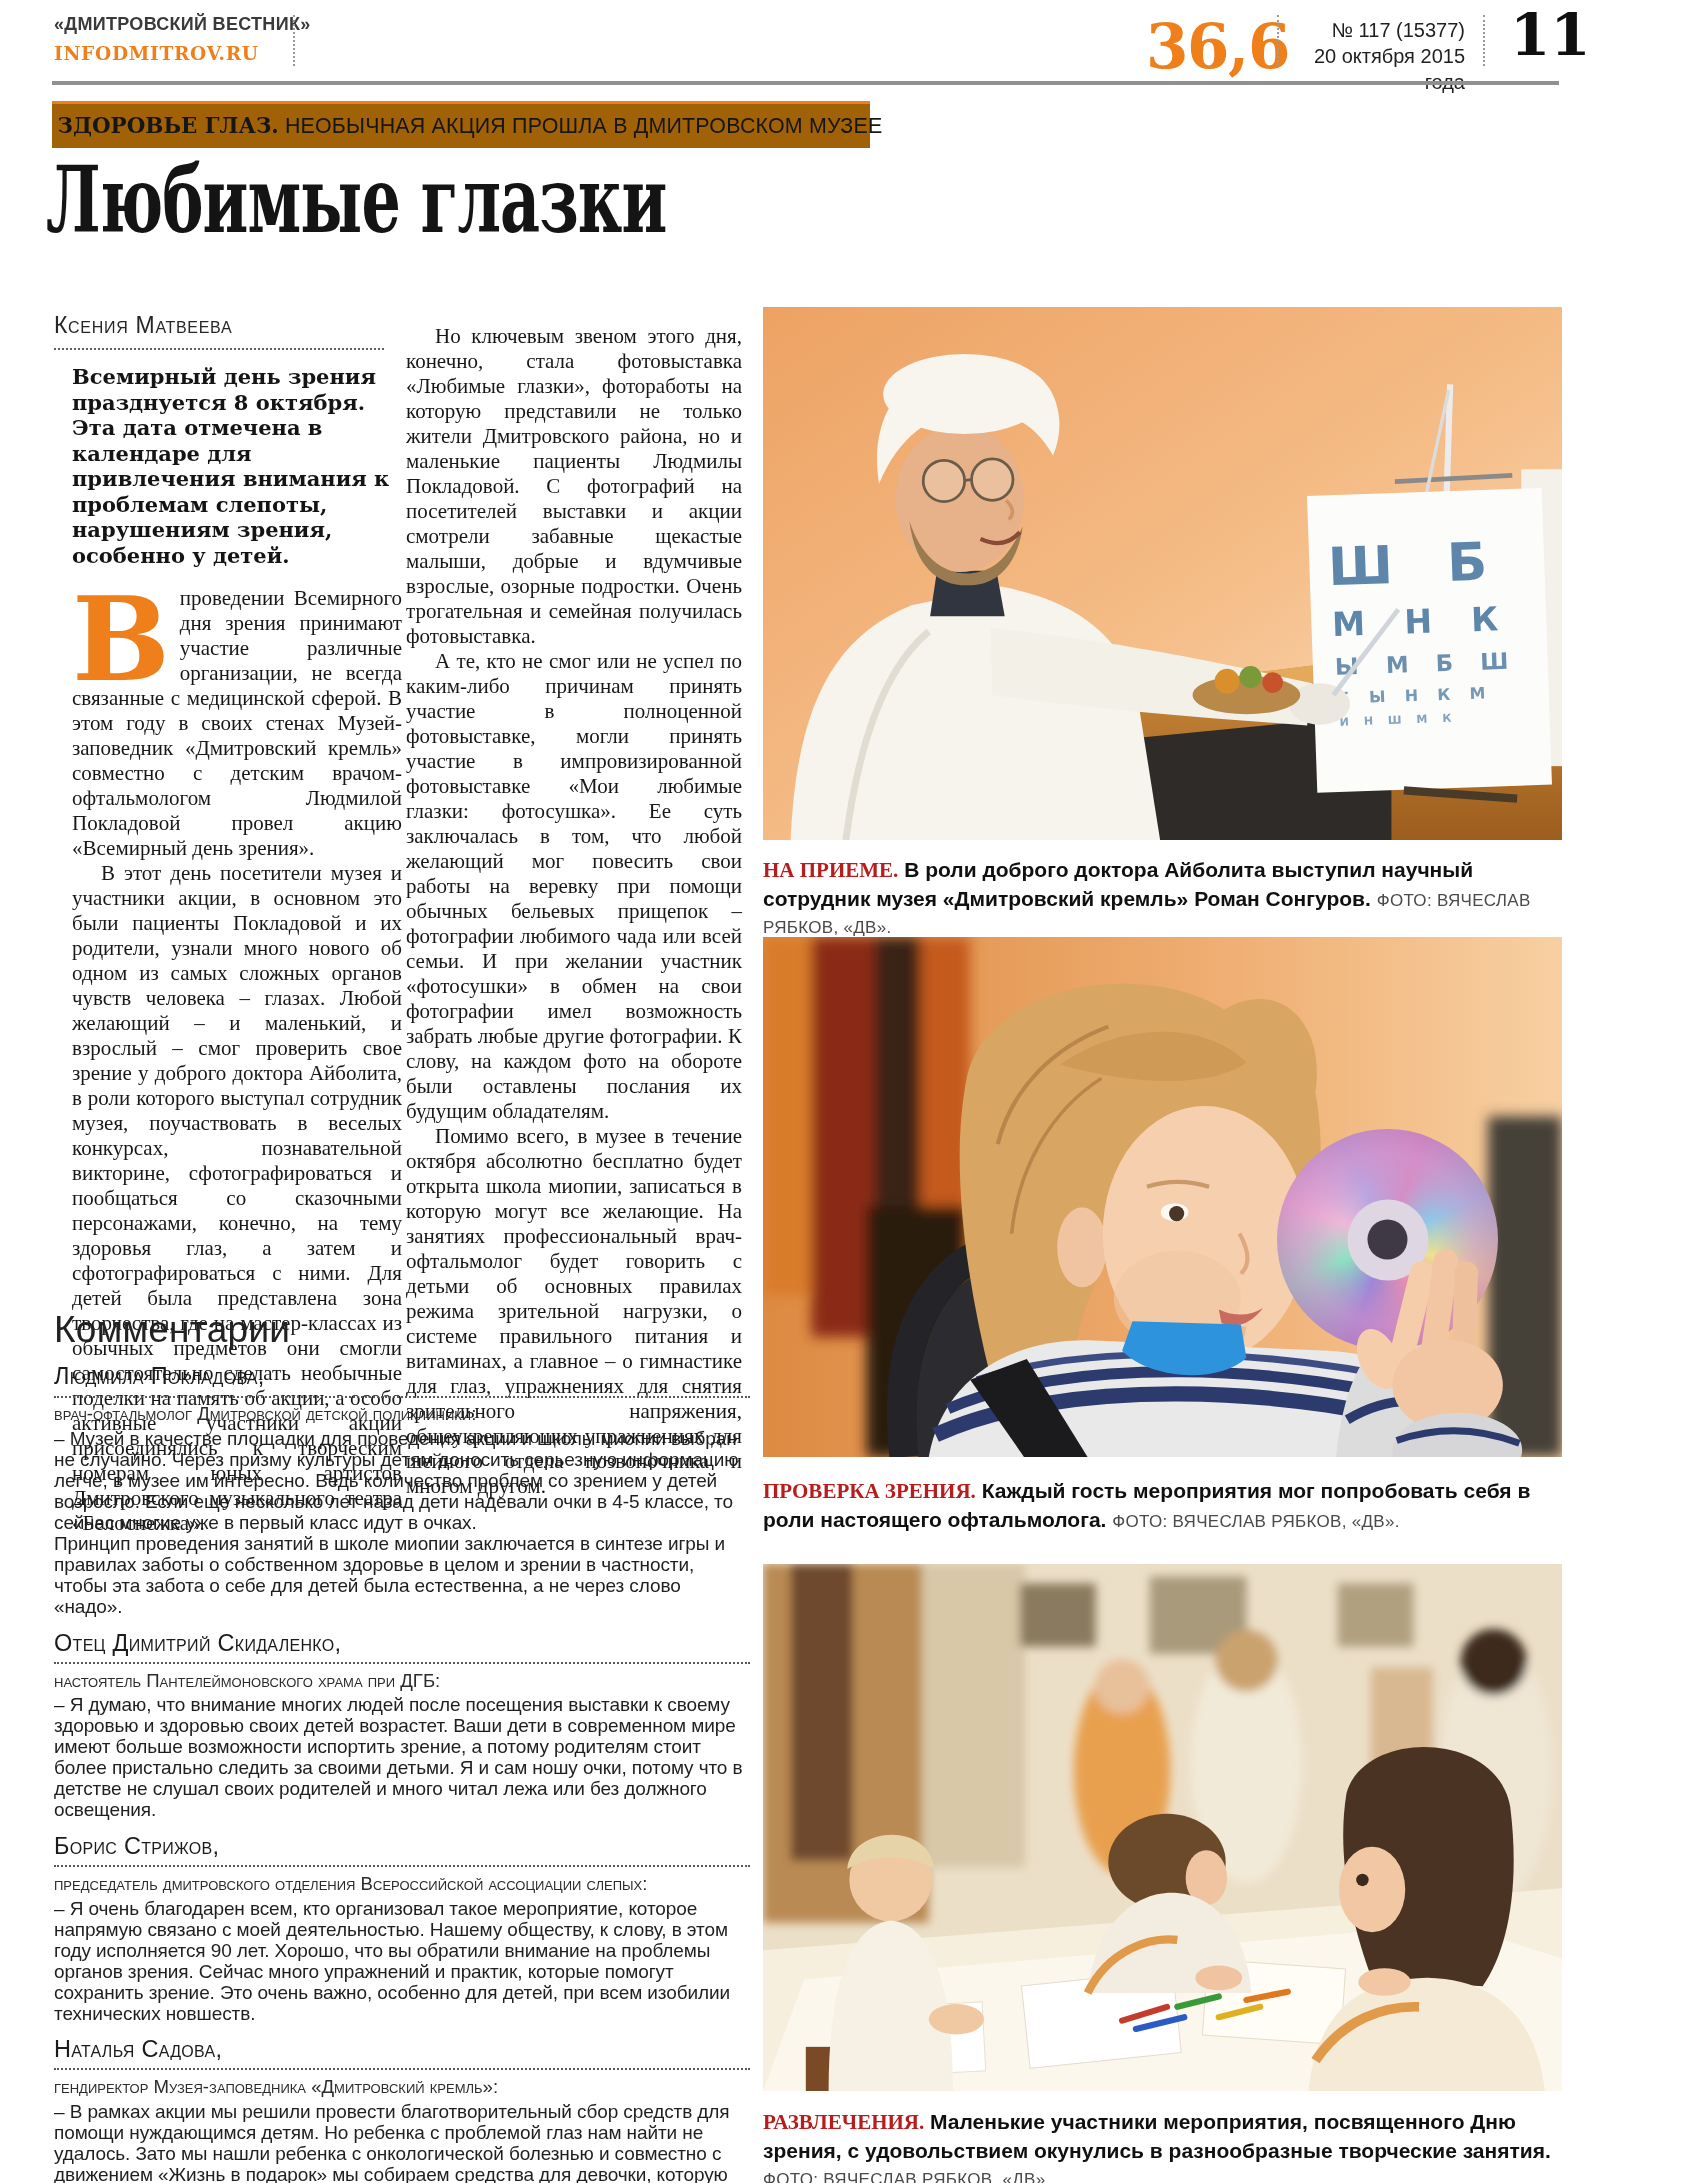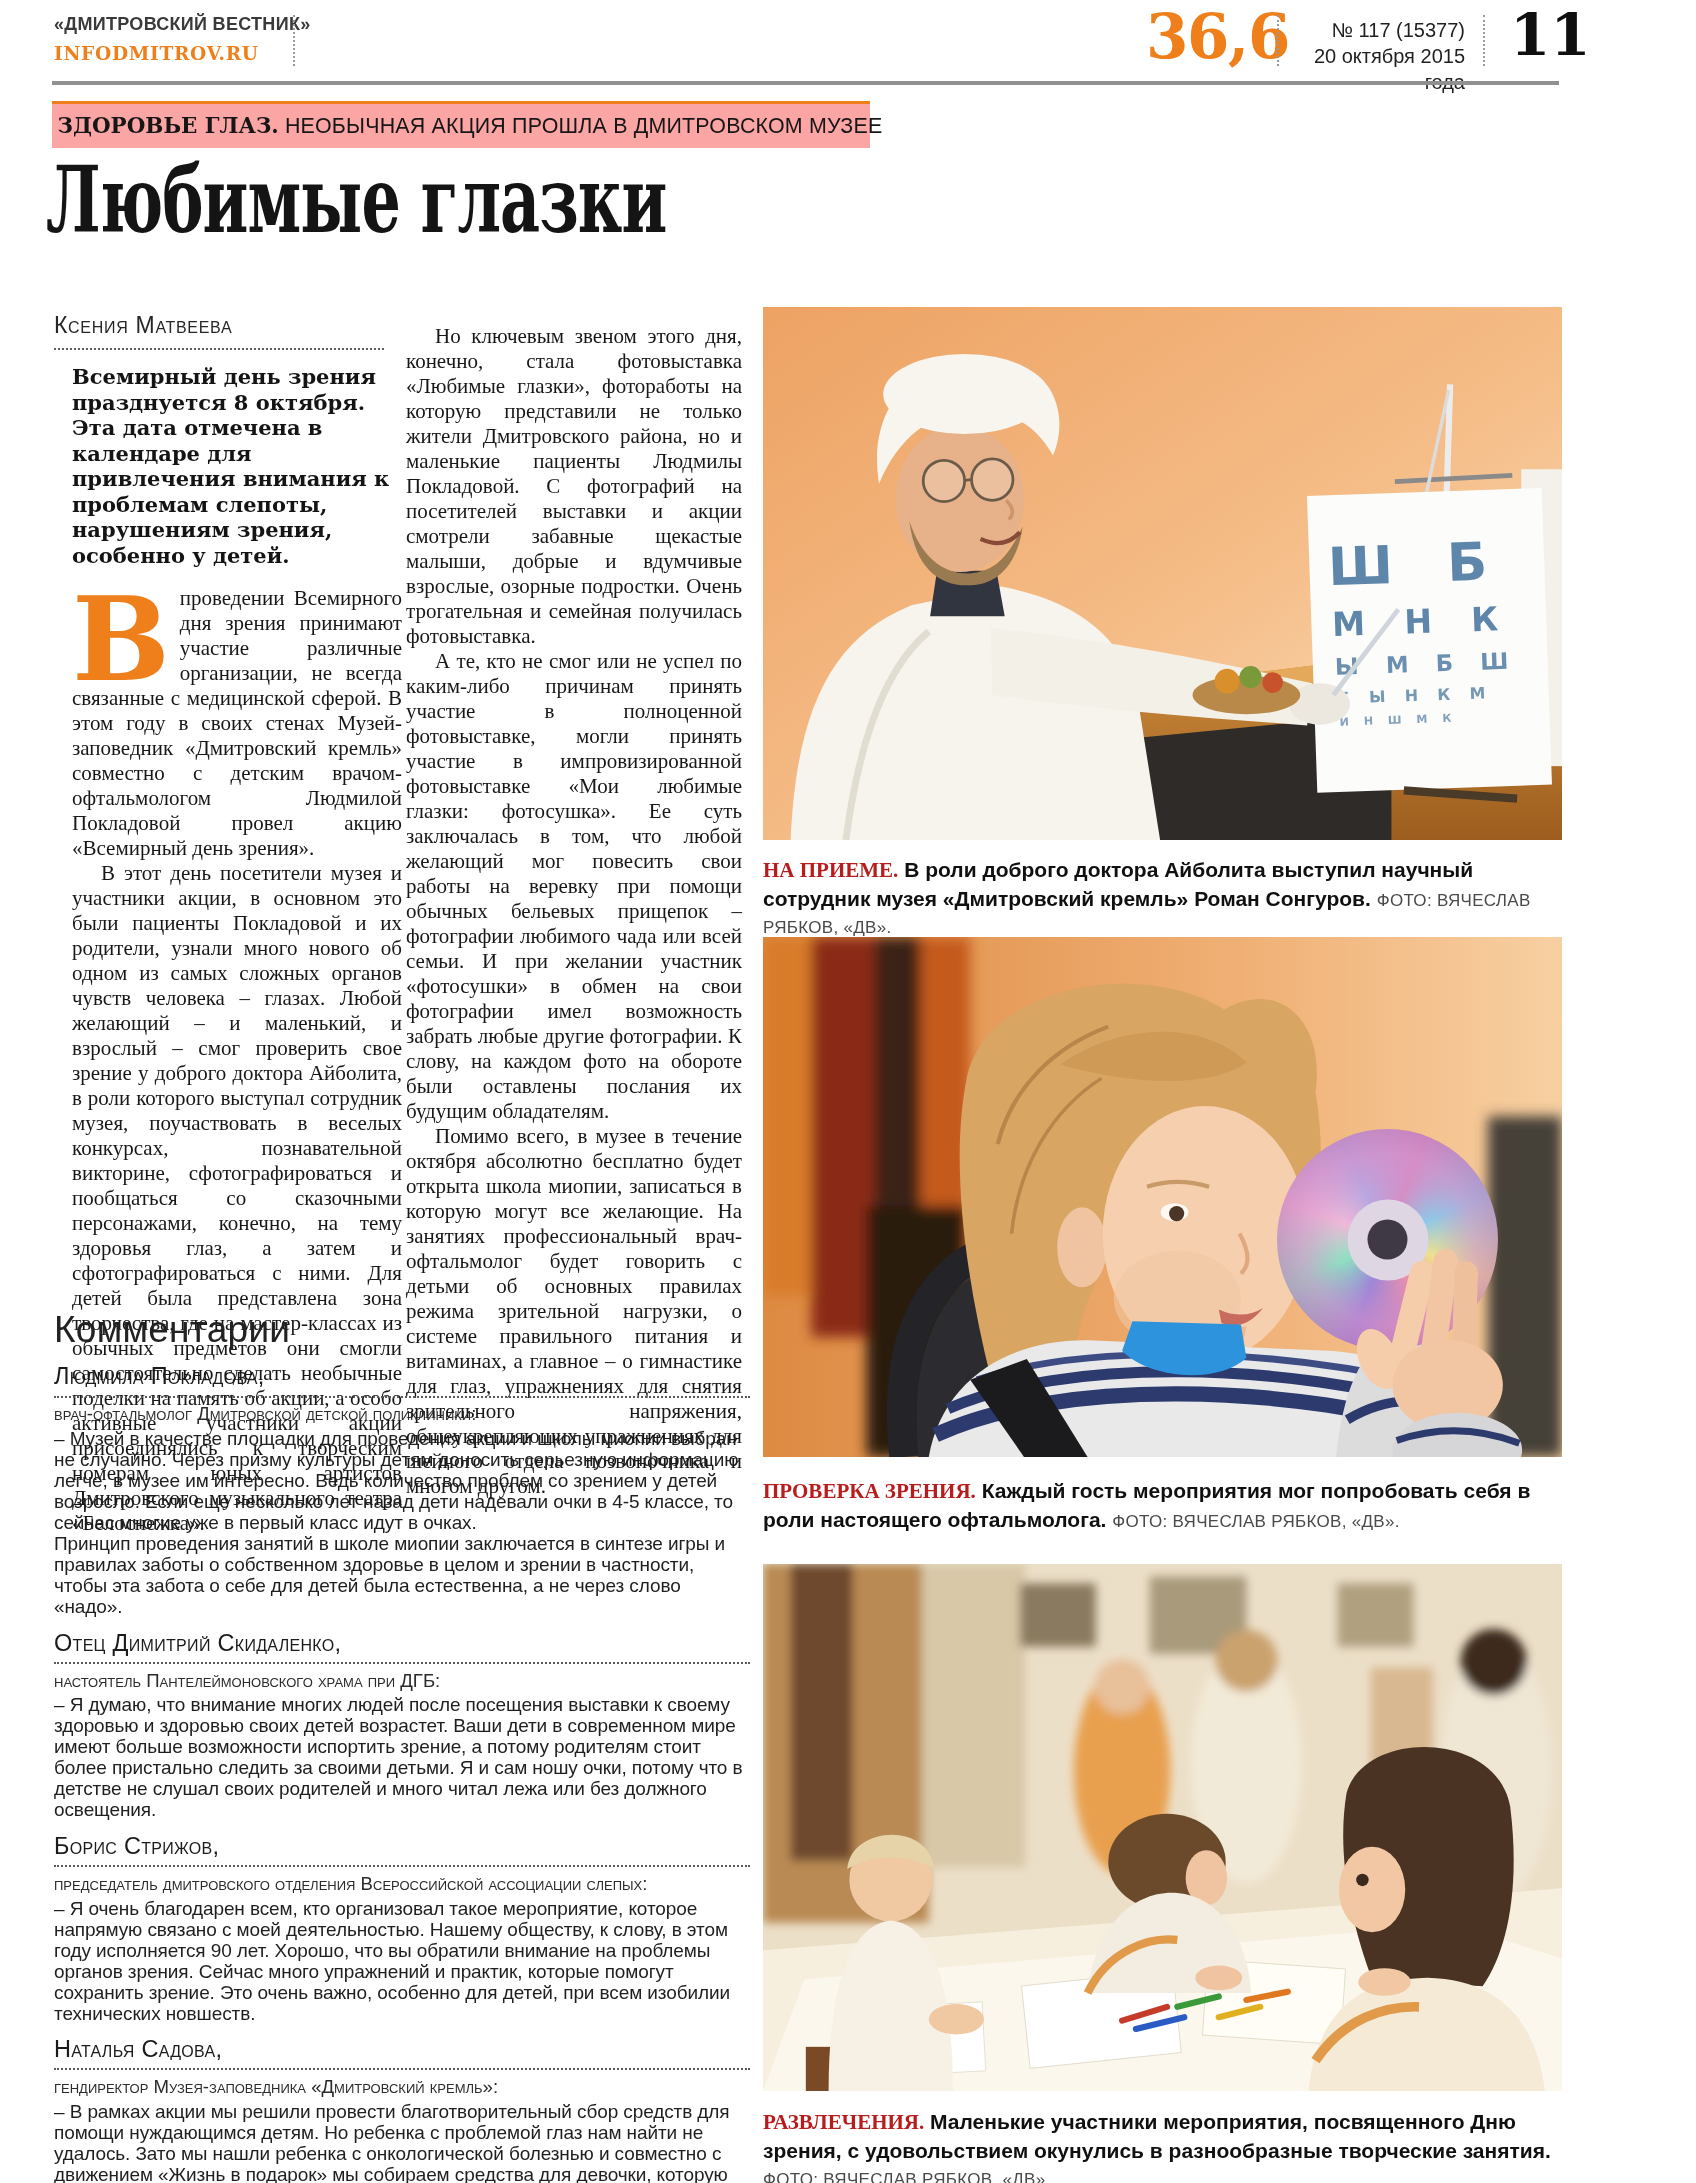"36,6" .brand366 { top: 6px -> 16px }
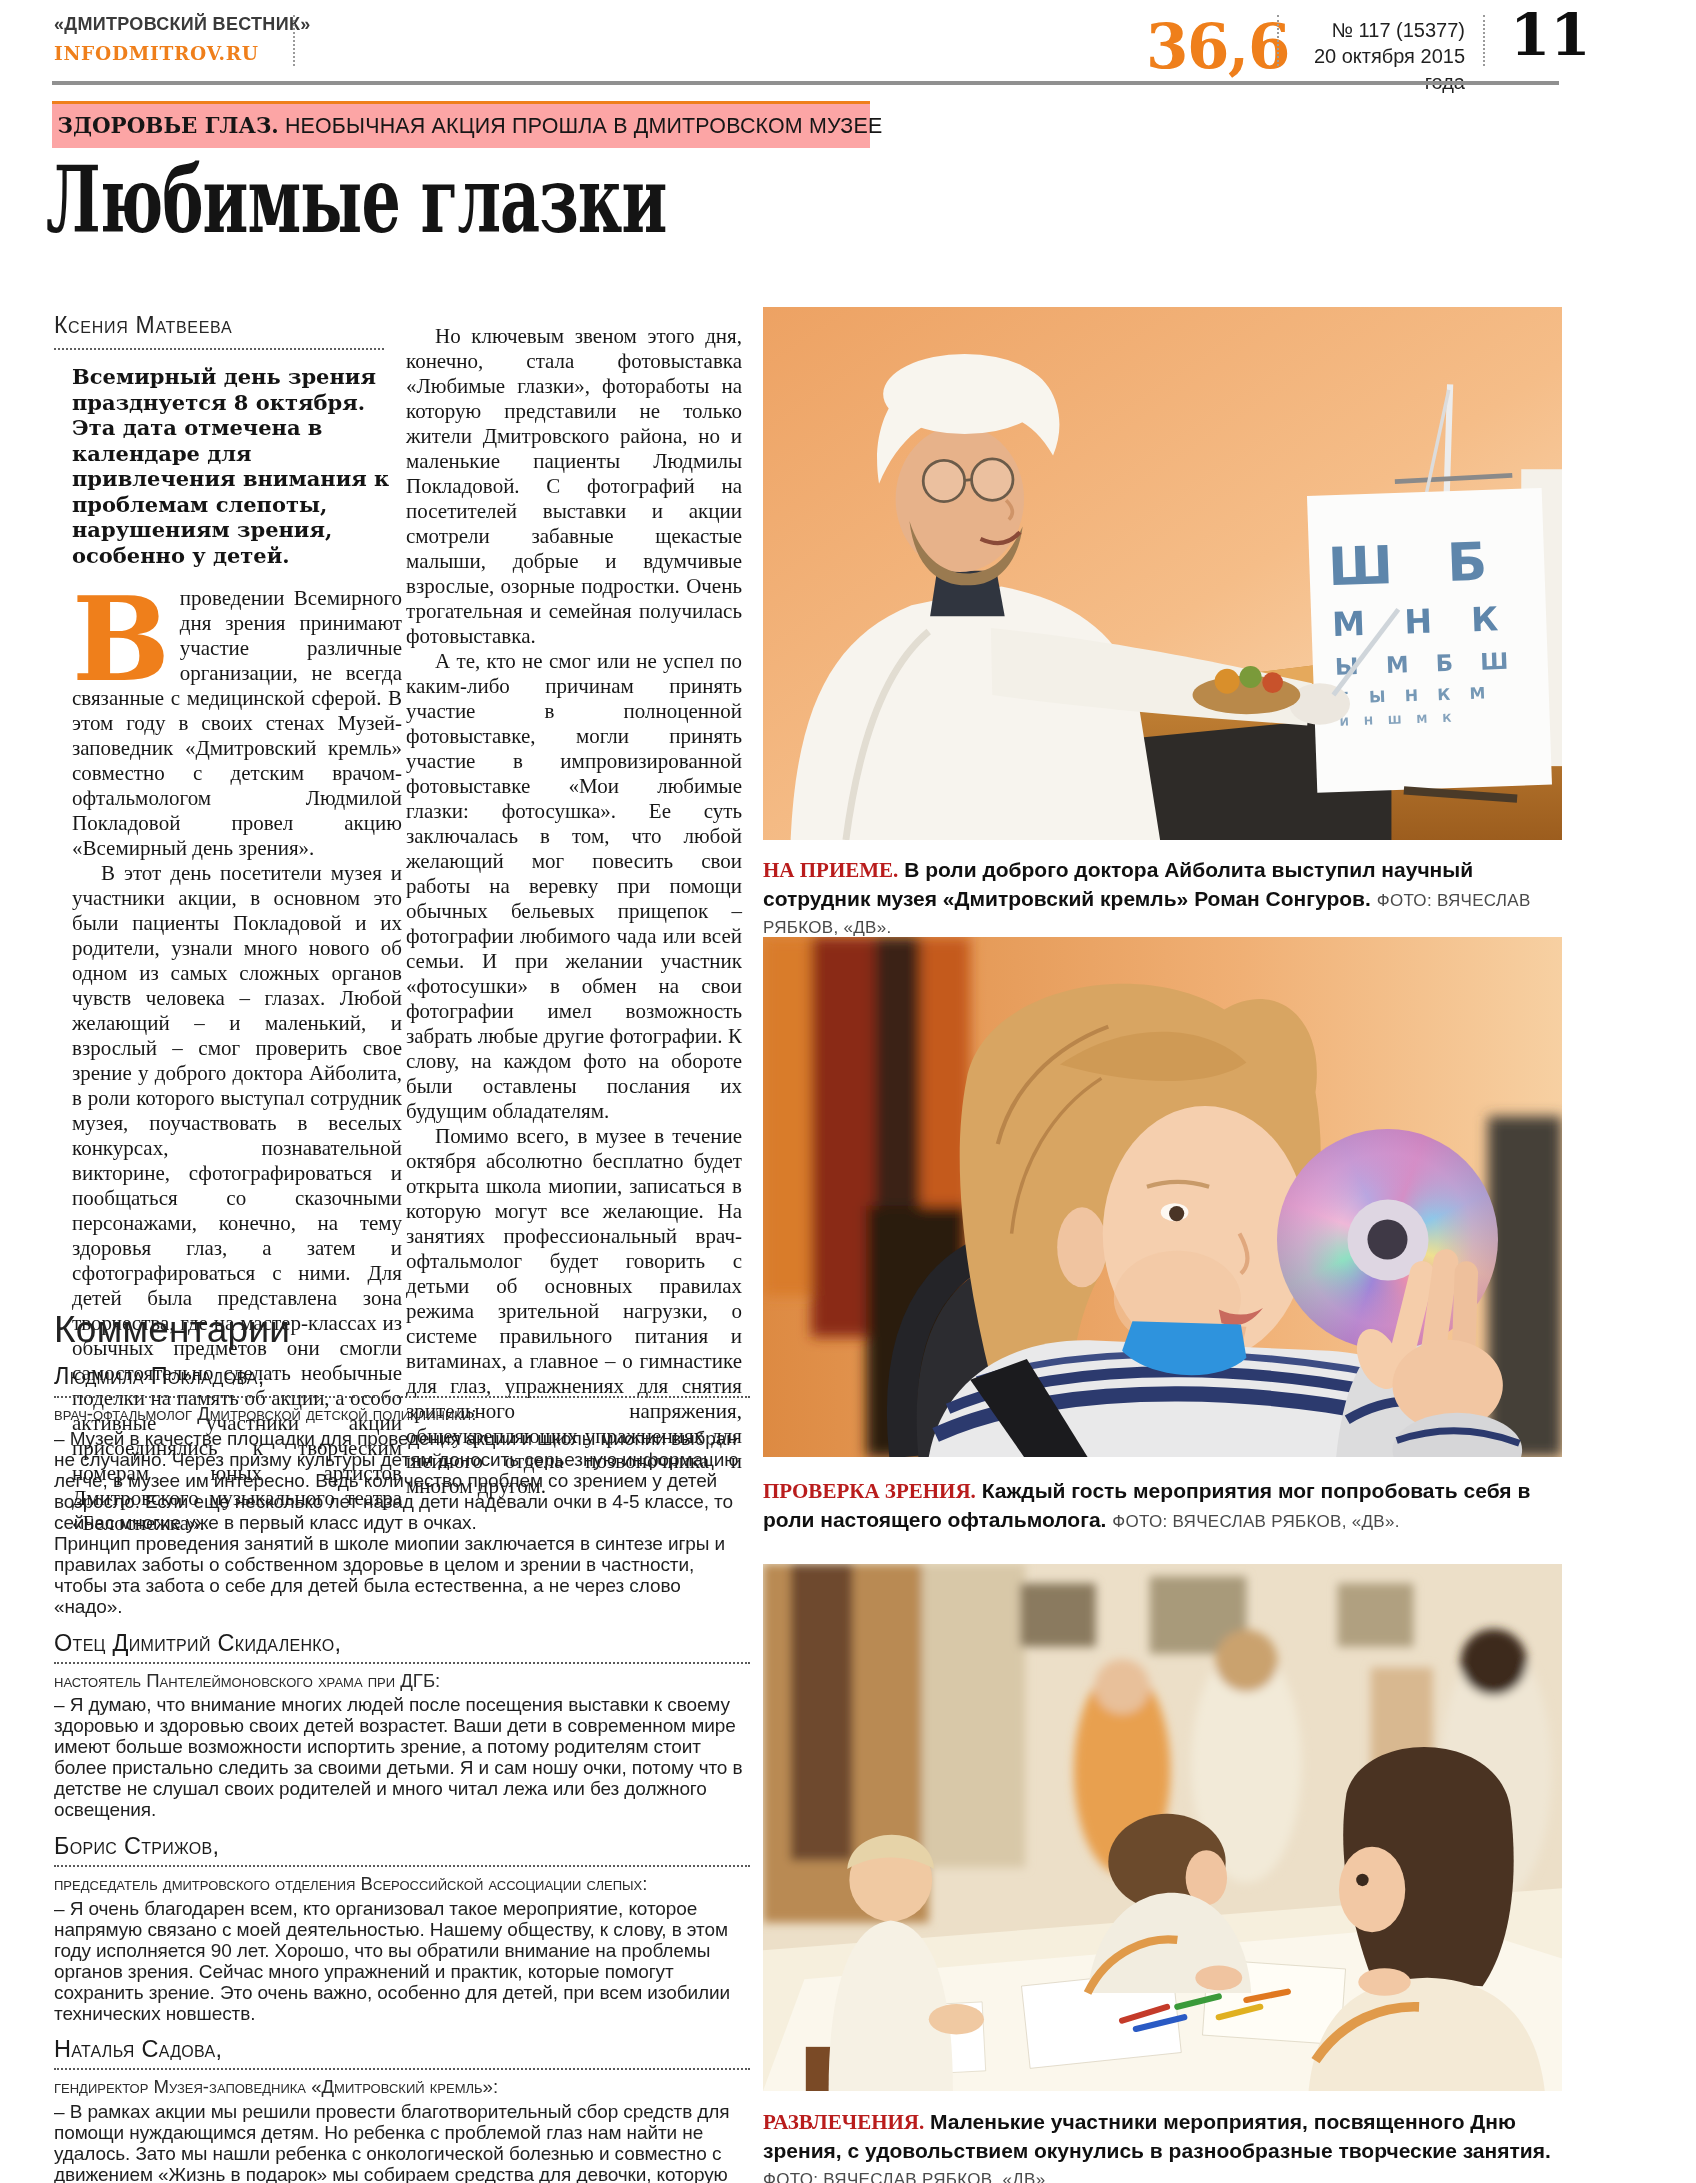"ЗДОРОВЬЕ ГЛАЗ. НЕОБЫЧНАЯ АКЦИЯ ПРОШЛА" .kicker { background: #fca5a5 -> #a16207 }
